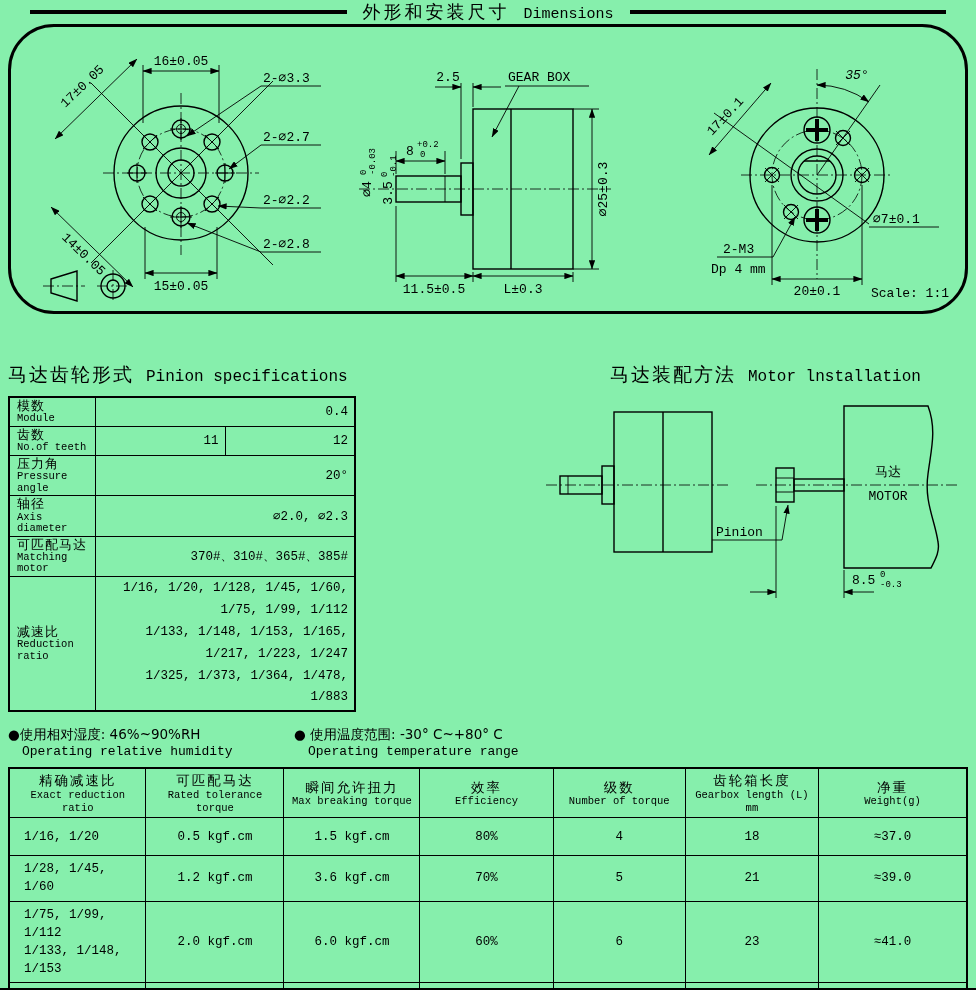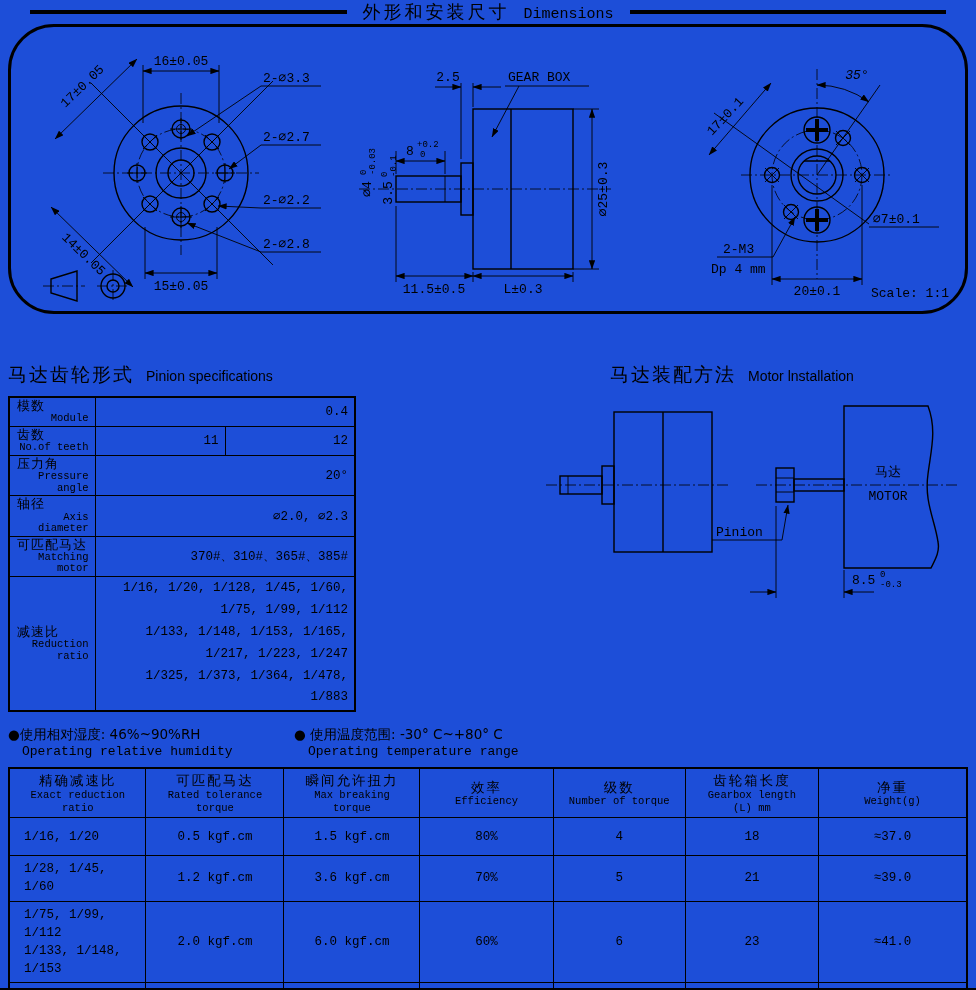"外形和安装尺寸" .page { background: #1d4ed8 -> #86efac }
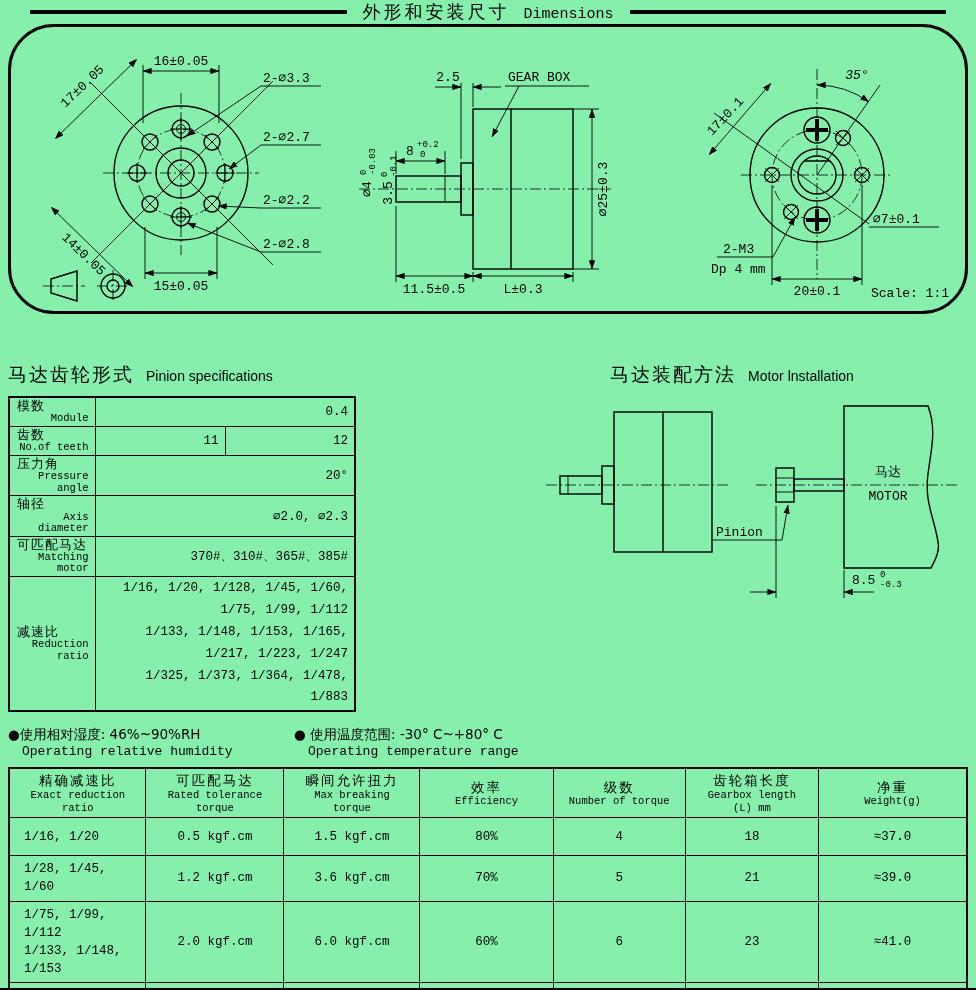"Pinion specifications" .sec-head .en { font-family: Liberation Sans, sans-serif -> Liberation Mono, monospace; font-size: 14px -> 16px }
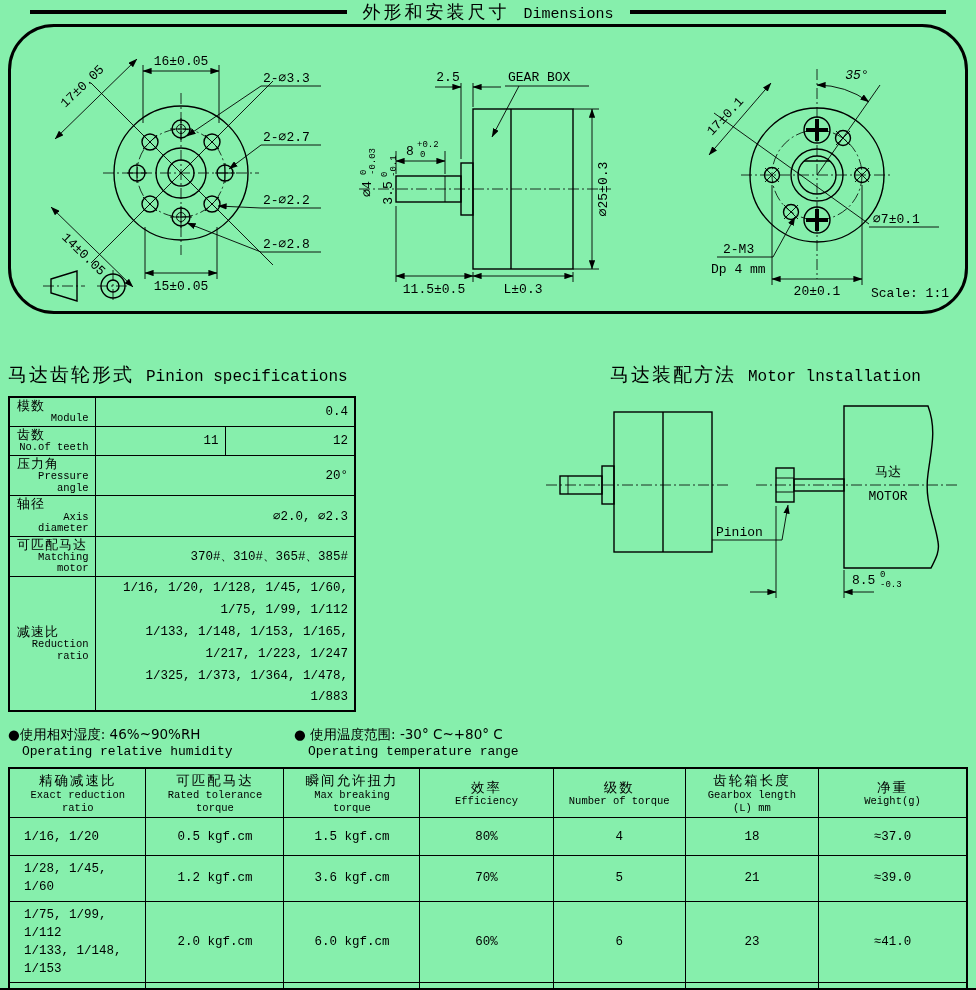"Module" .lbl .en { text-align: right -> none }
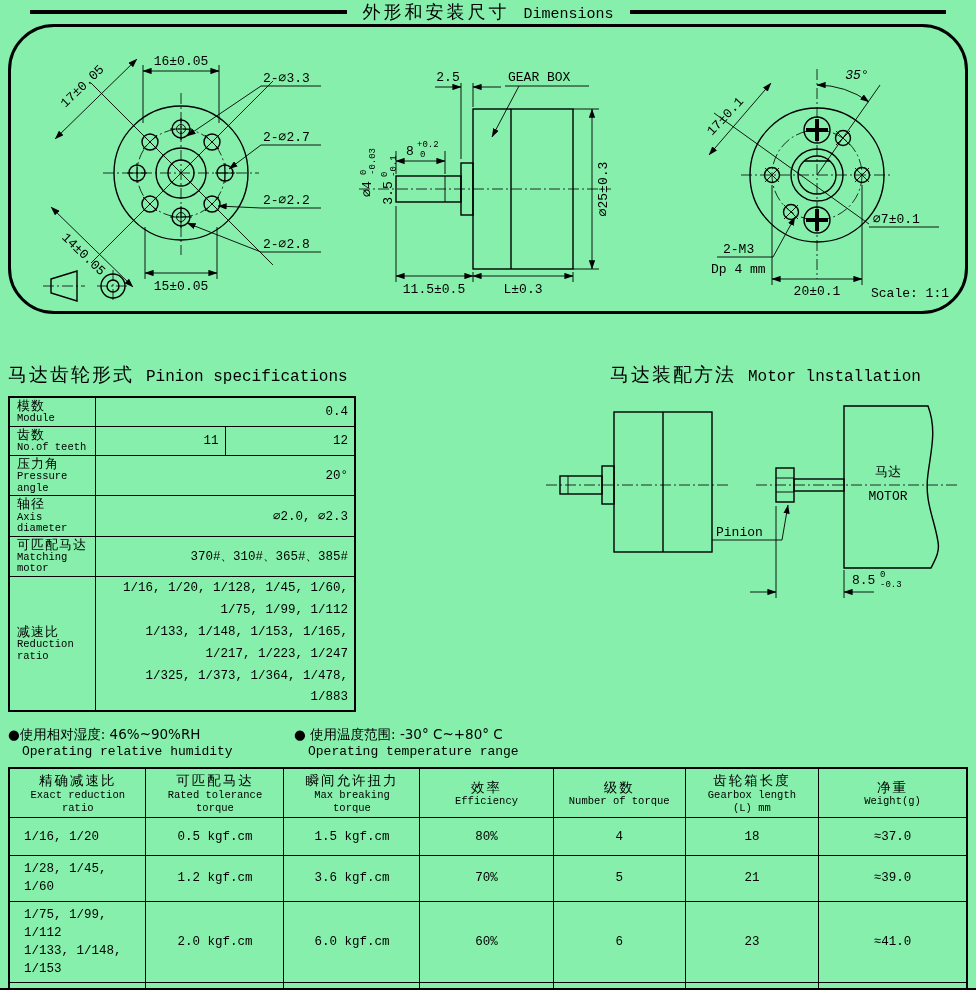"精确减速比" .gear-table th { padding: 3px 14px -> 3px 2px }
